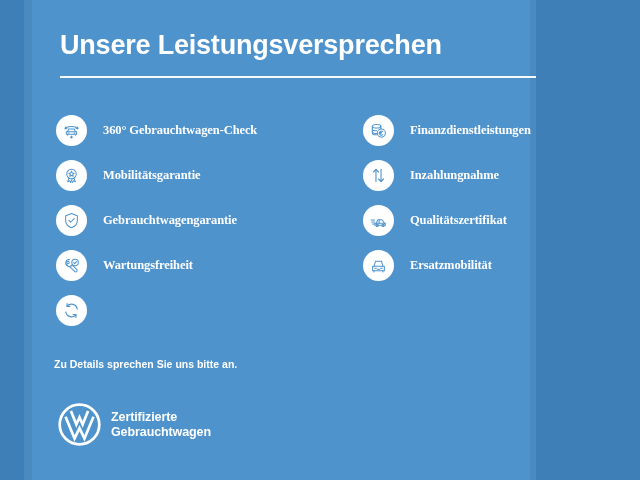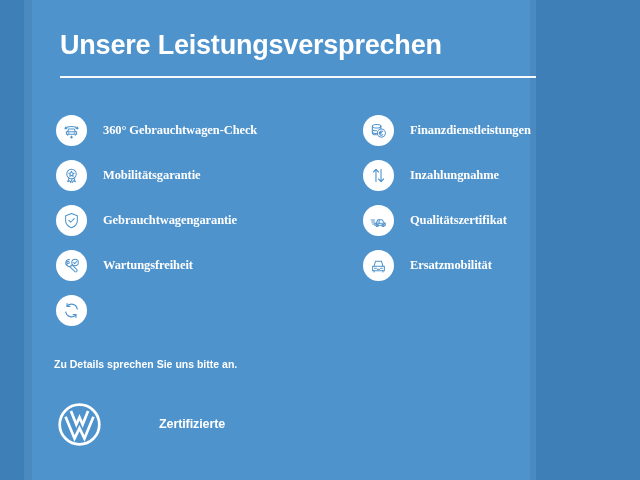"Zertifizierte" #brand-lockup { gap: 48px -> none }
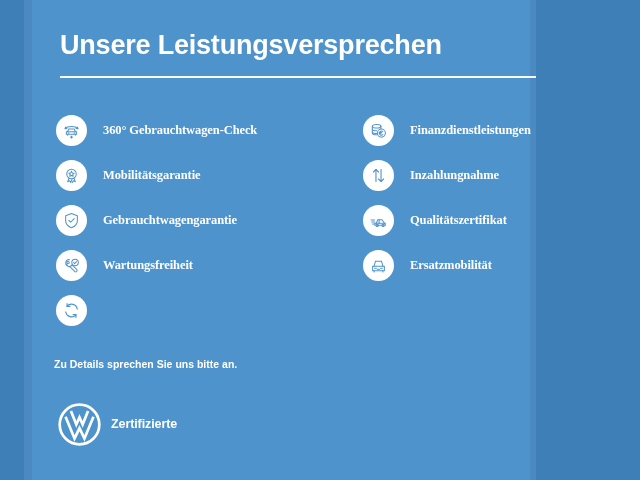"Gebrauchtwagen" span { html: none -> <span>Gebrauchtwagen</span> }
